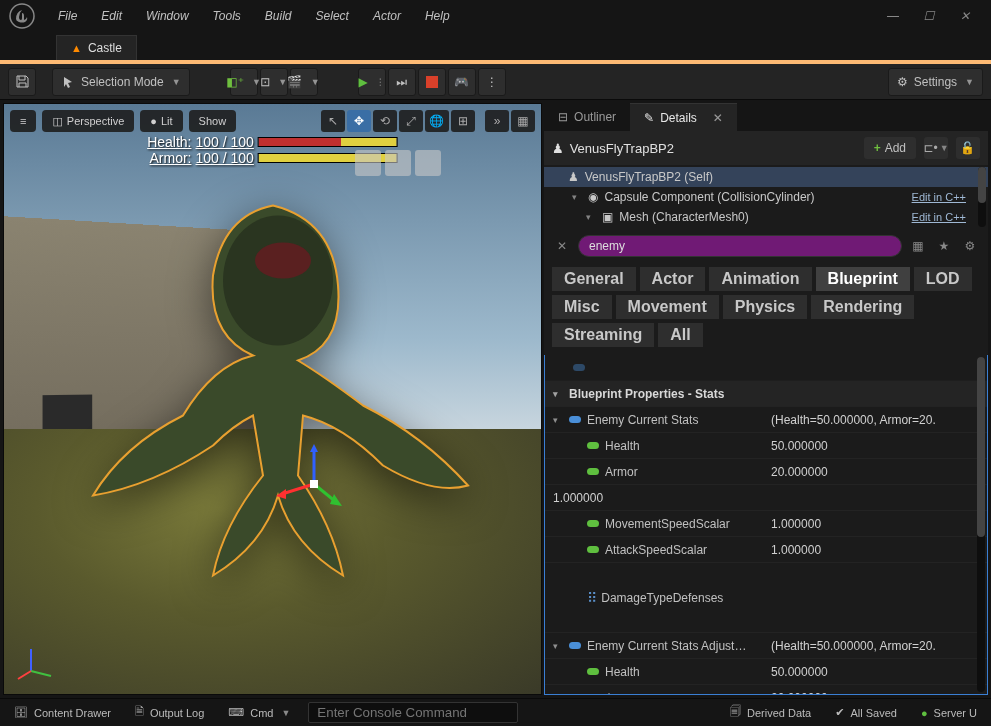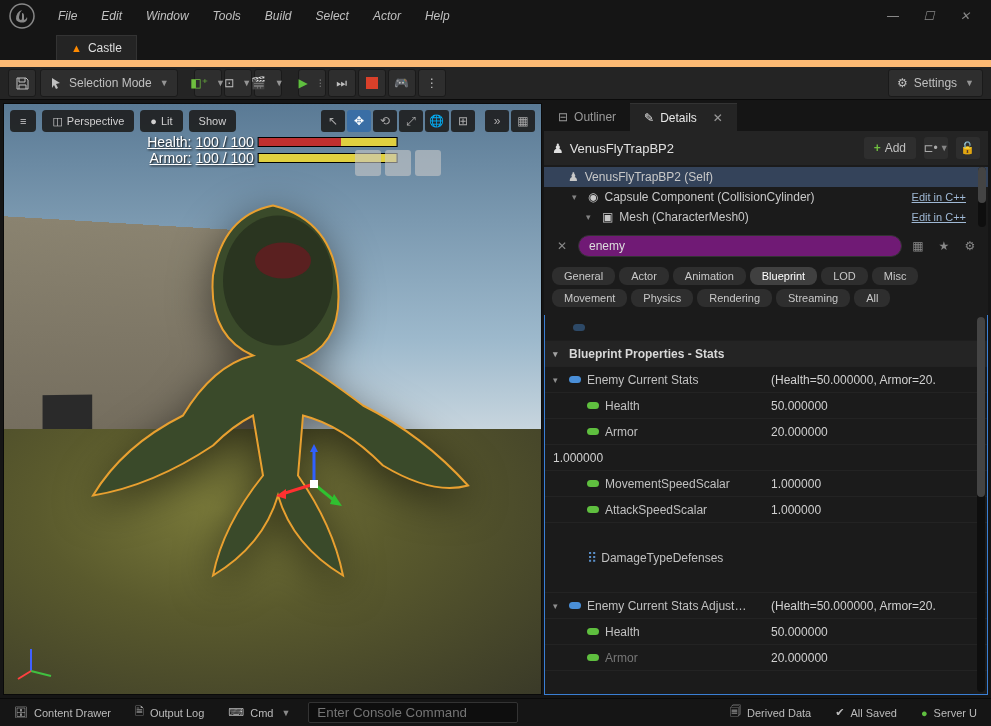"Selection Mode" .toolbar { border-top: 7px solid #fdba74 -> 4px solid #fdba74; gap: 4px -> 16px }
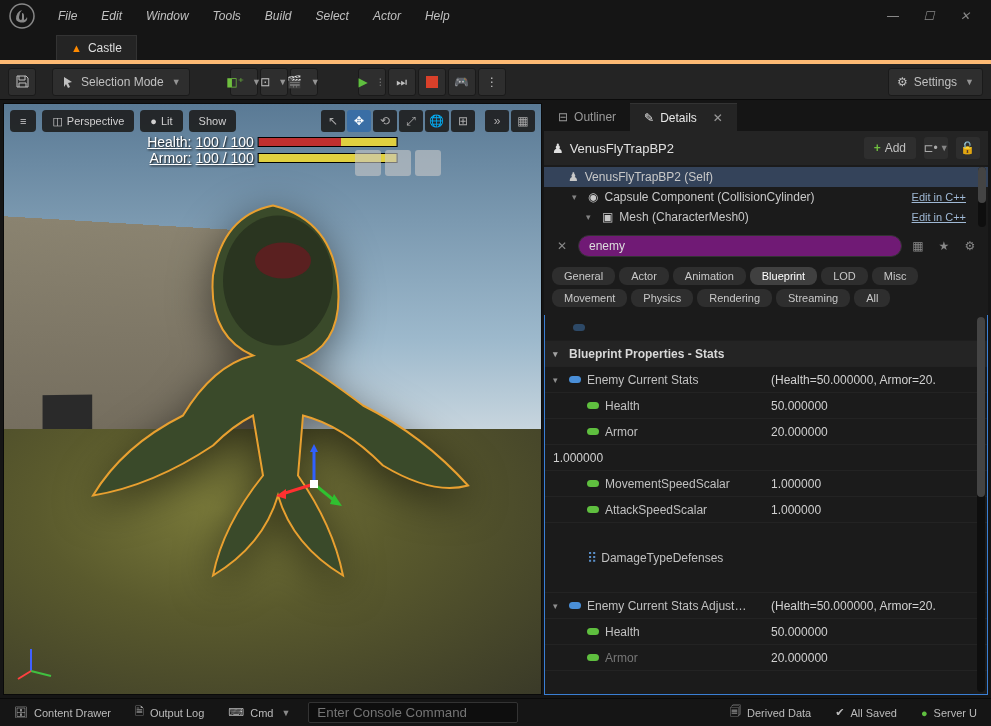"General" .cat { border-radius: 8px -> 0; font-size: 11px -> 16px; font-weight: none -> bold }
